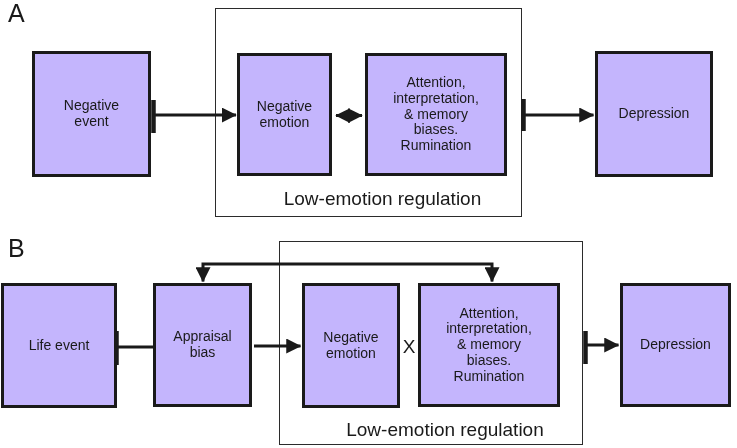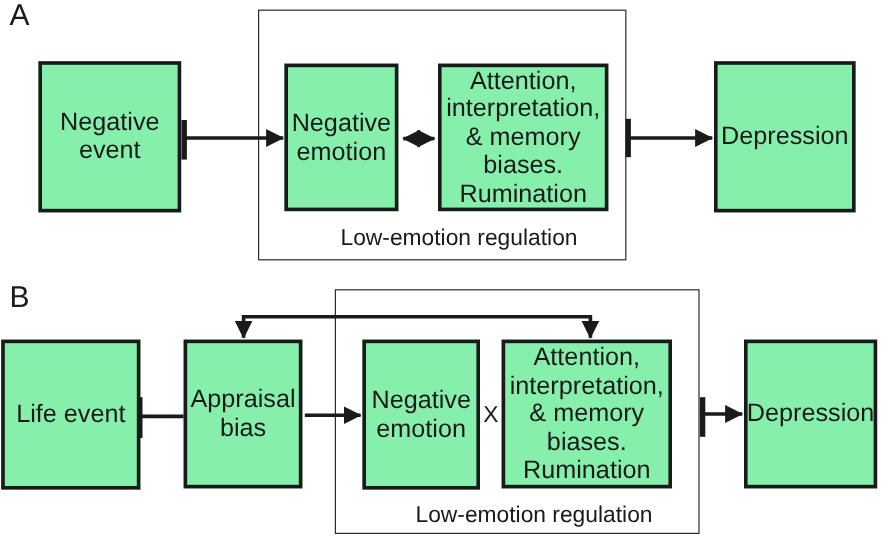"Attention," .box { background: #86efac -> #c4b5fd; font-size: 21px -> 14px }
